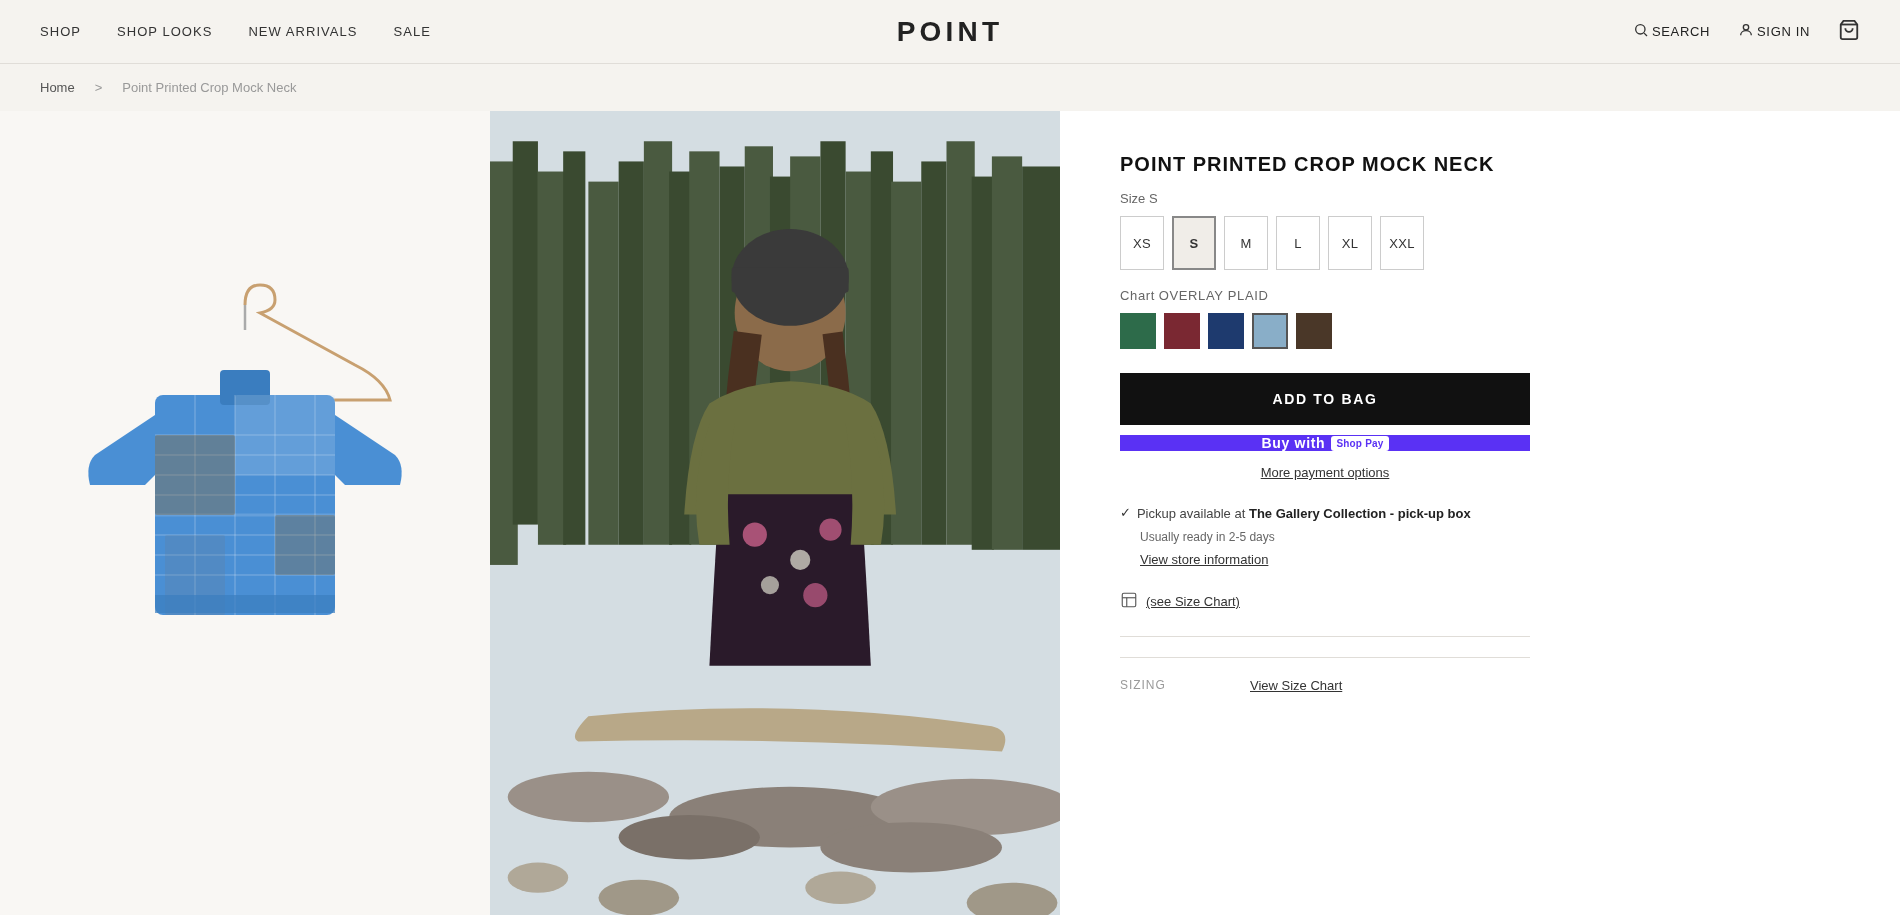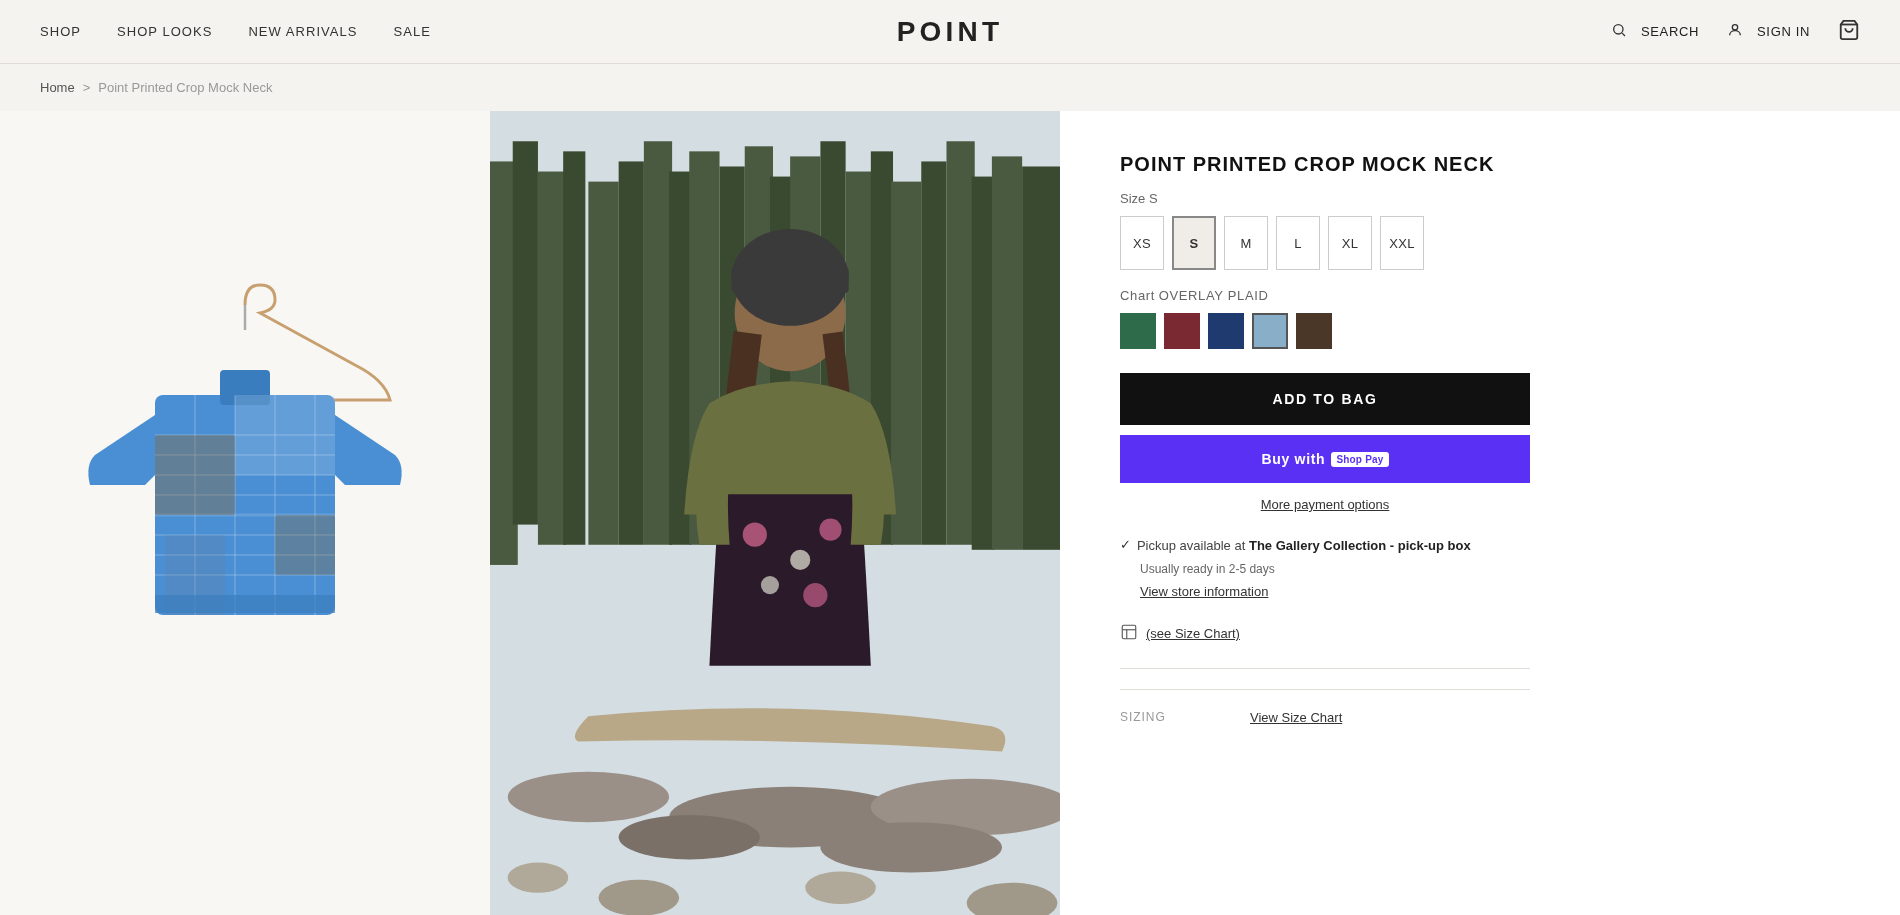"SEARCH" .nav-icon-group { gap: 14px -> 3px }
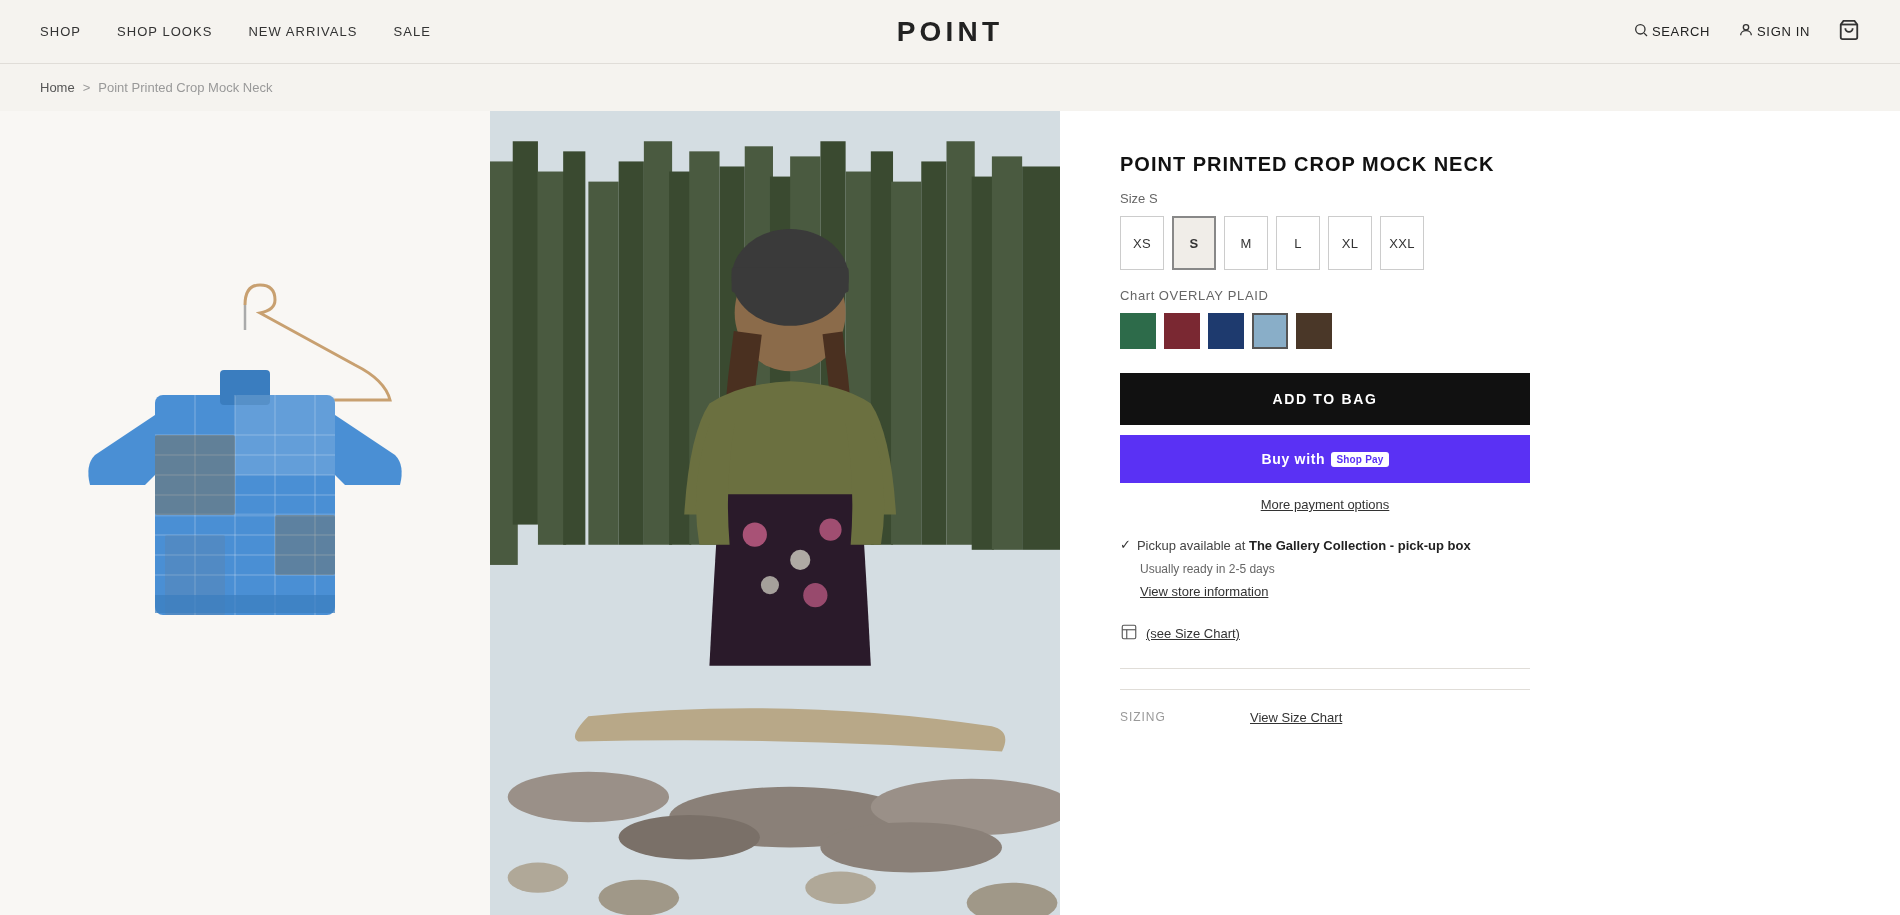"Home" .breadcrumb { gap: 8px -> 20px }
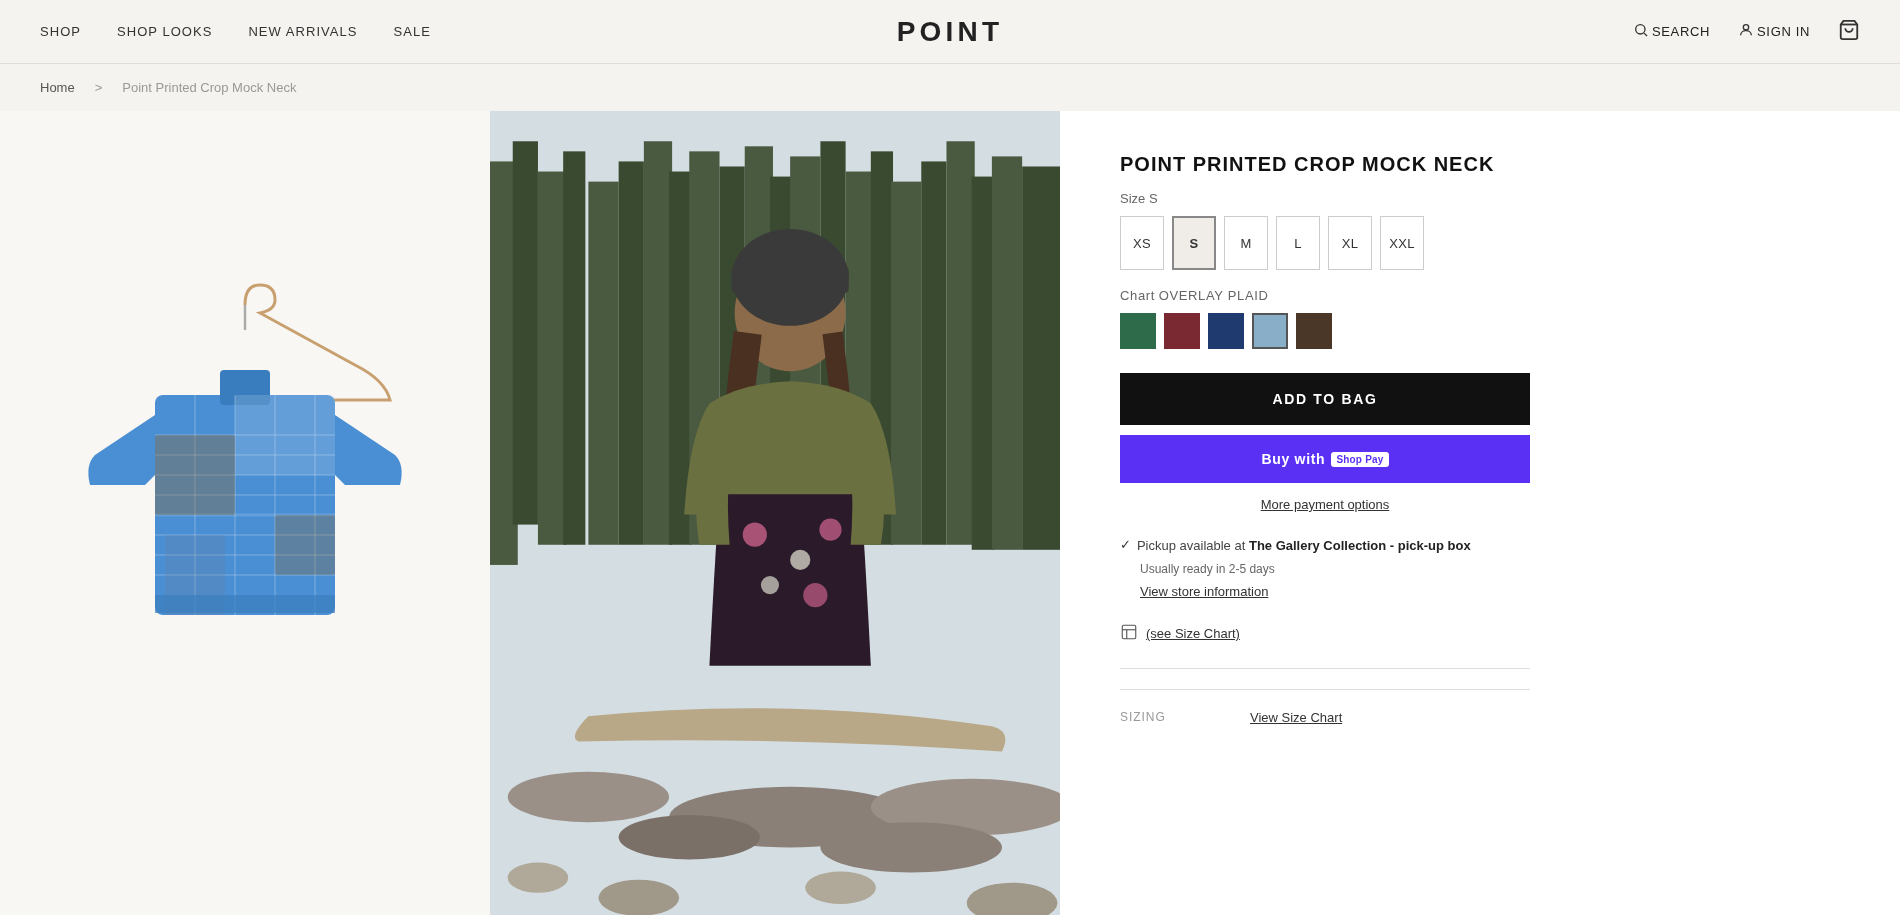"Buy with" .shop-pay-btn { padding: 16px -> 0 }
